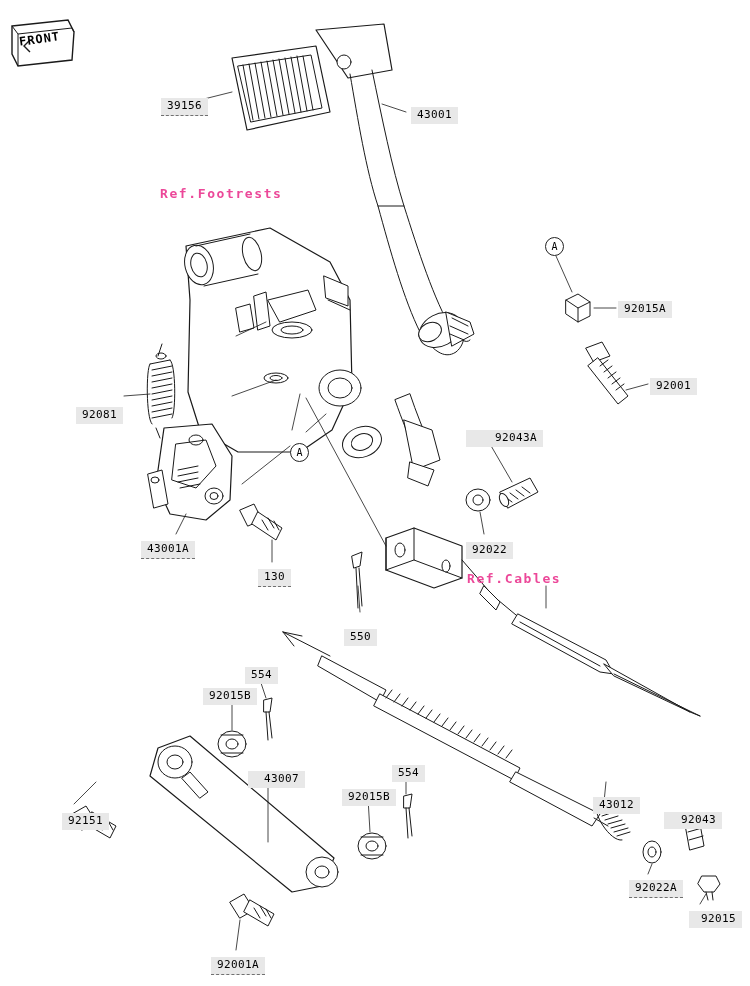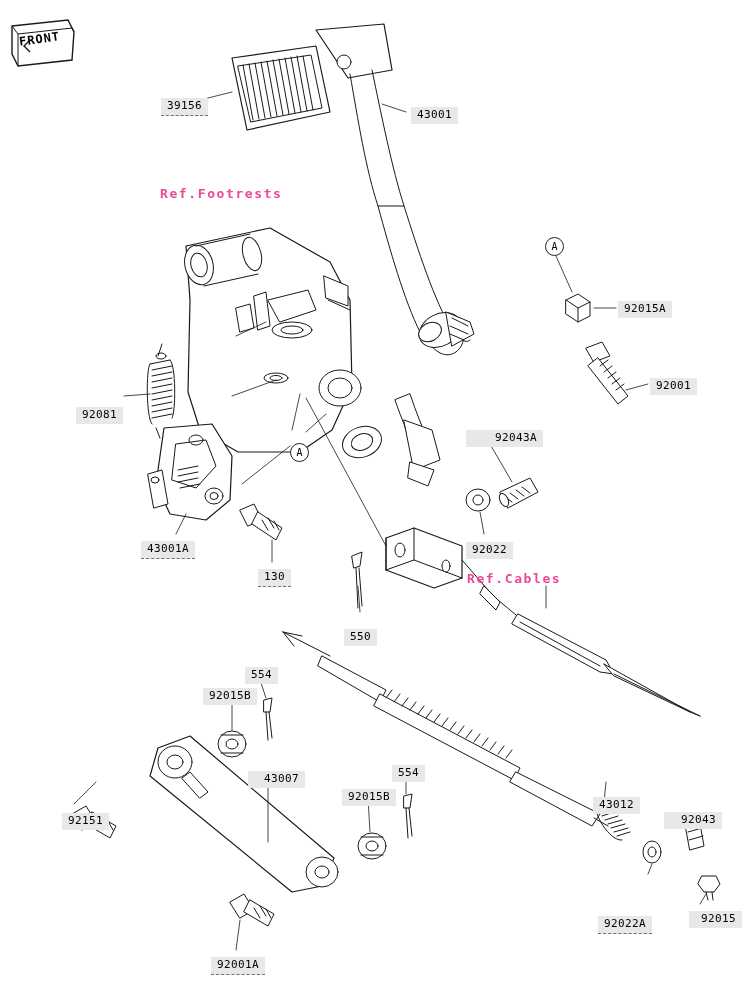"92022A" div.label { left: 598px -> 629px; margin-top: 36px -> none }
